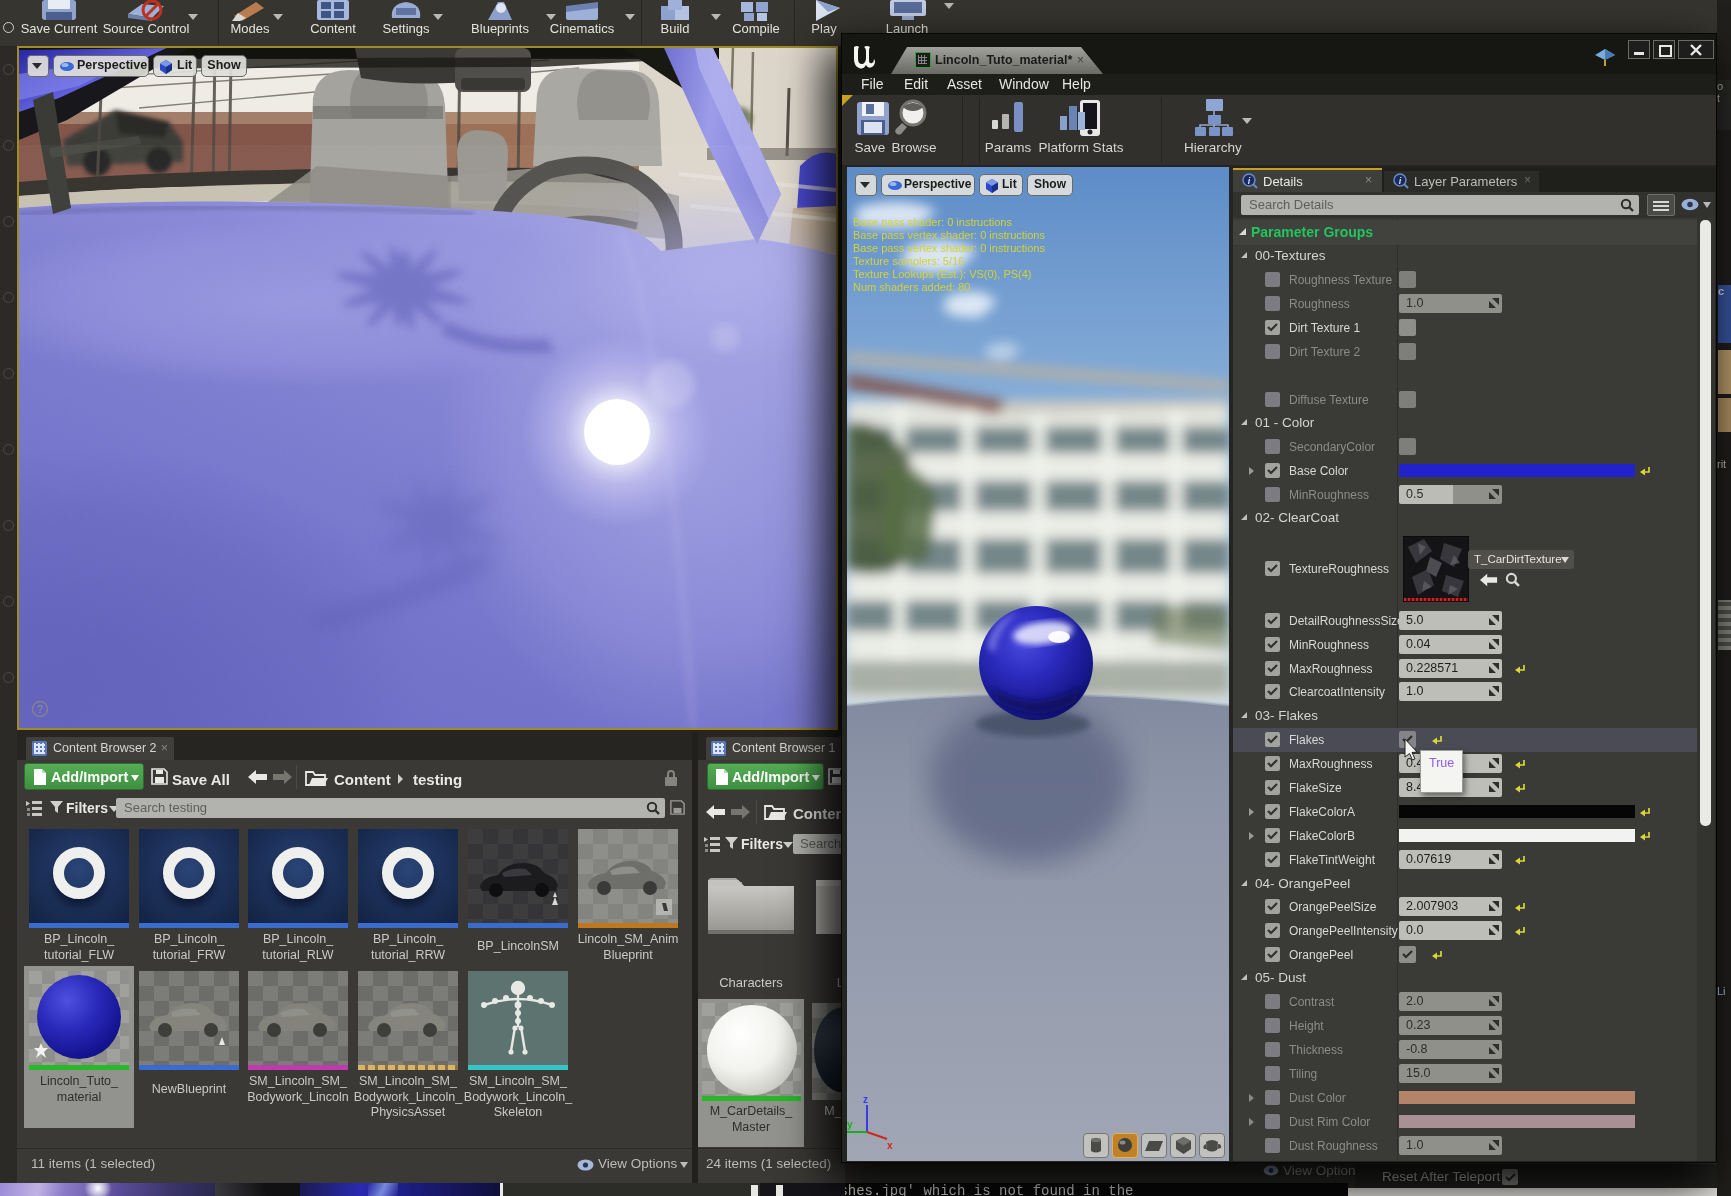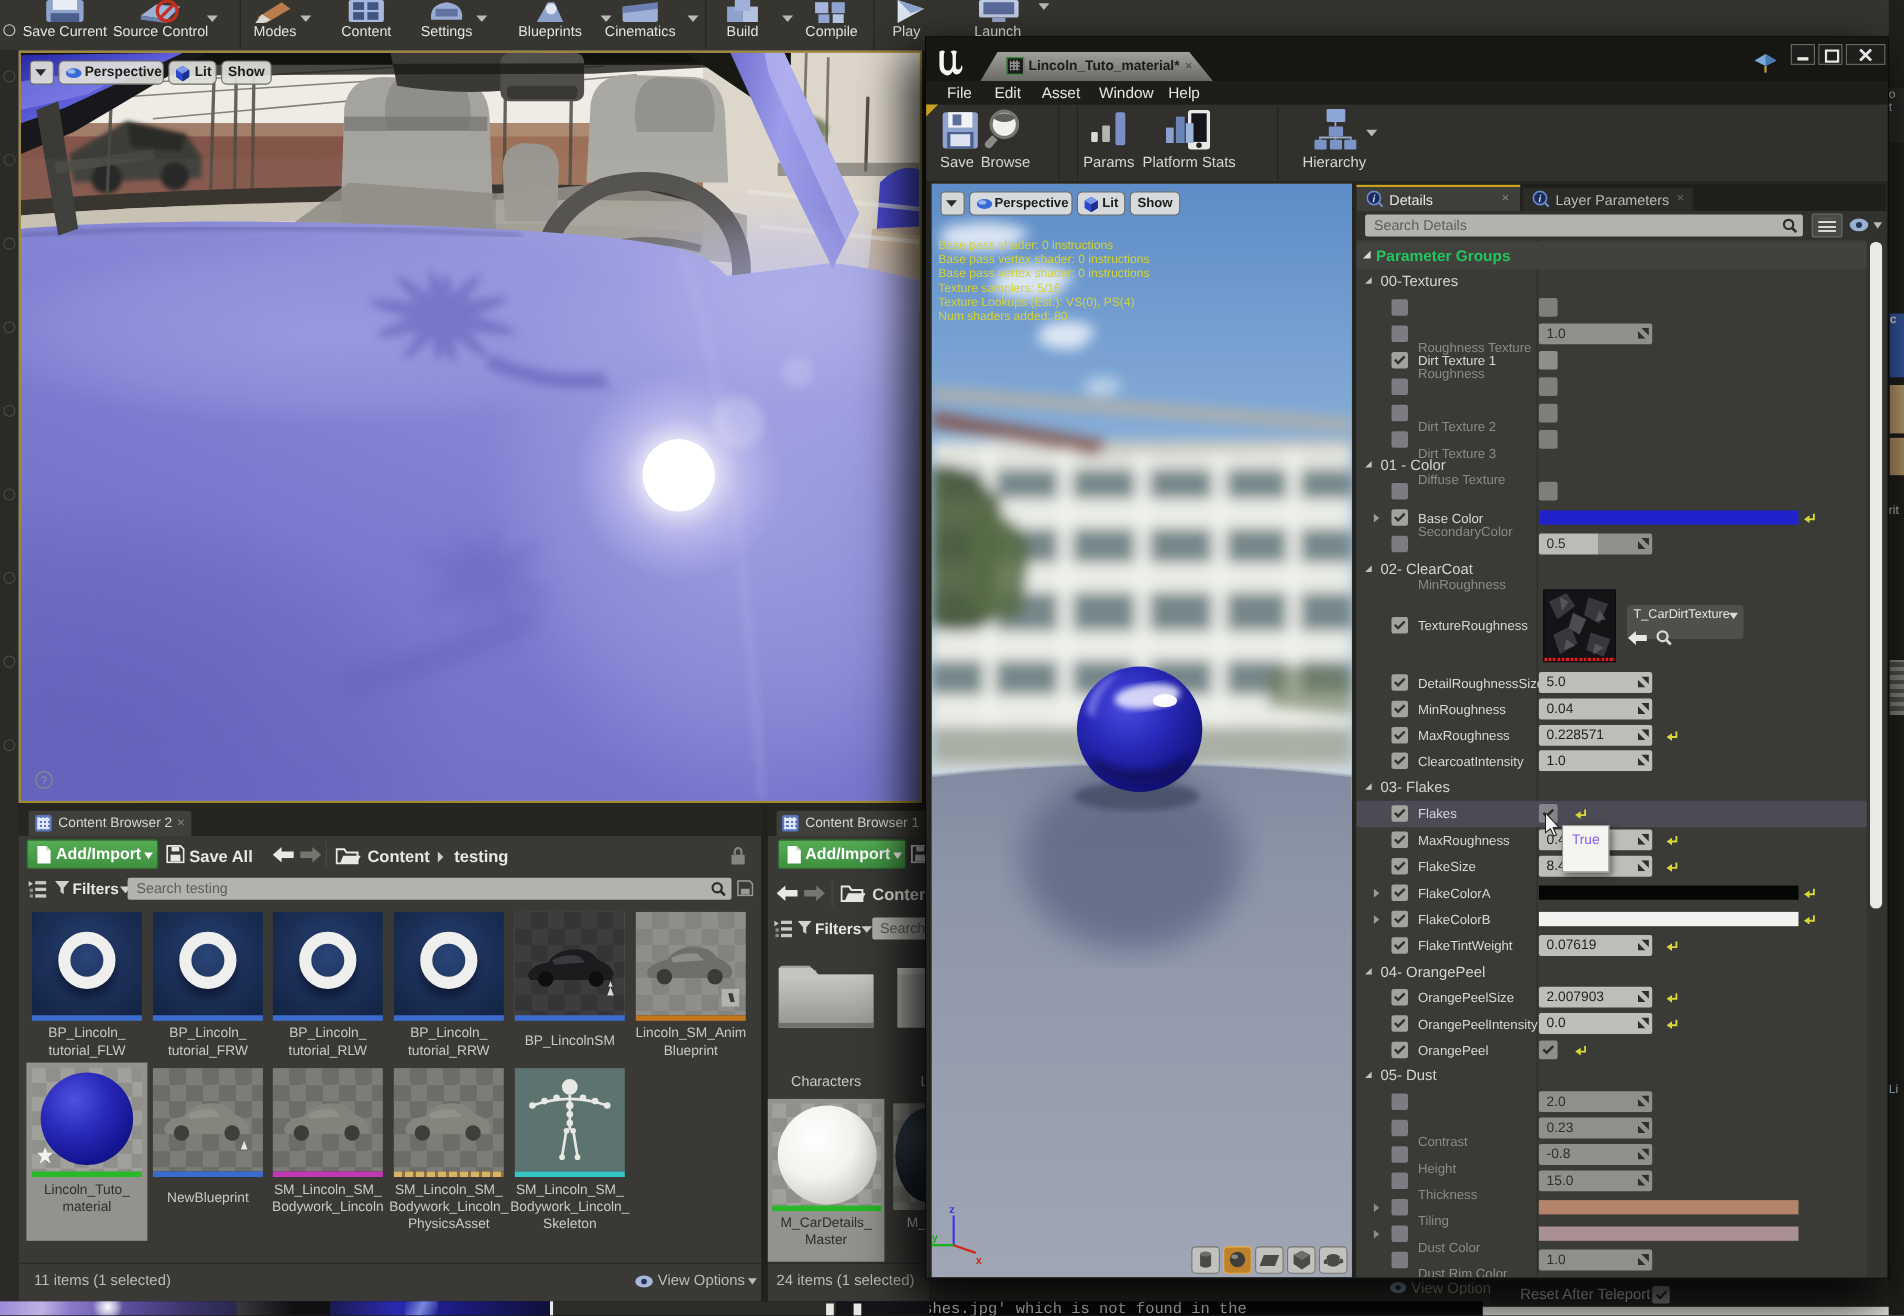"Roughness Texture" .off { margin-top: 36px -> none }
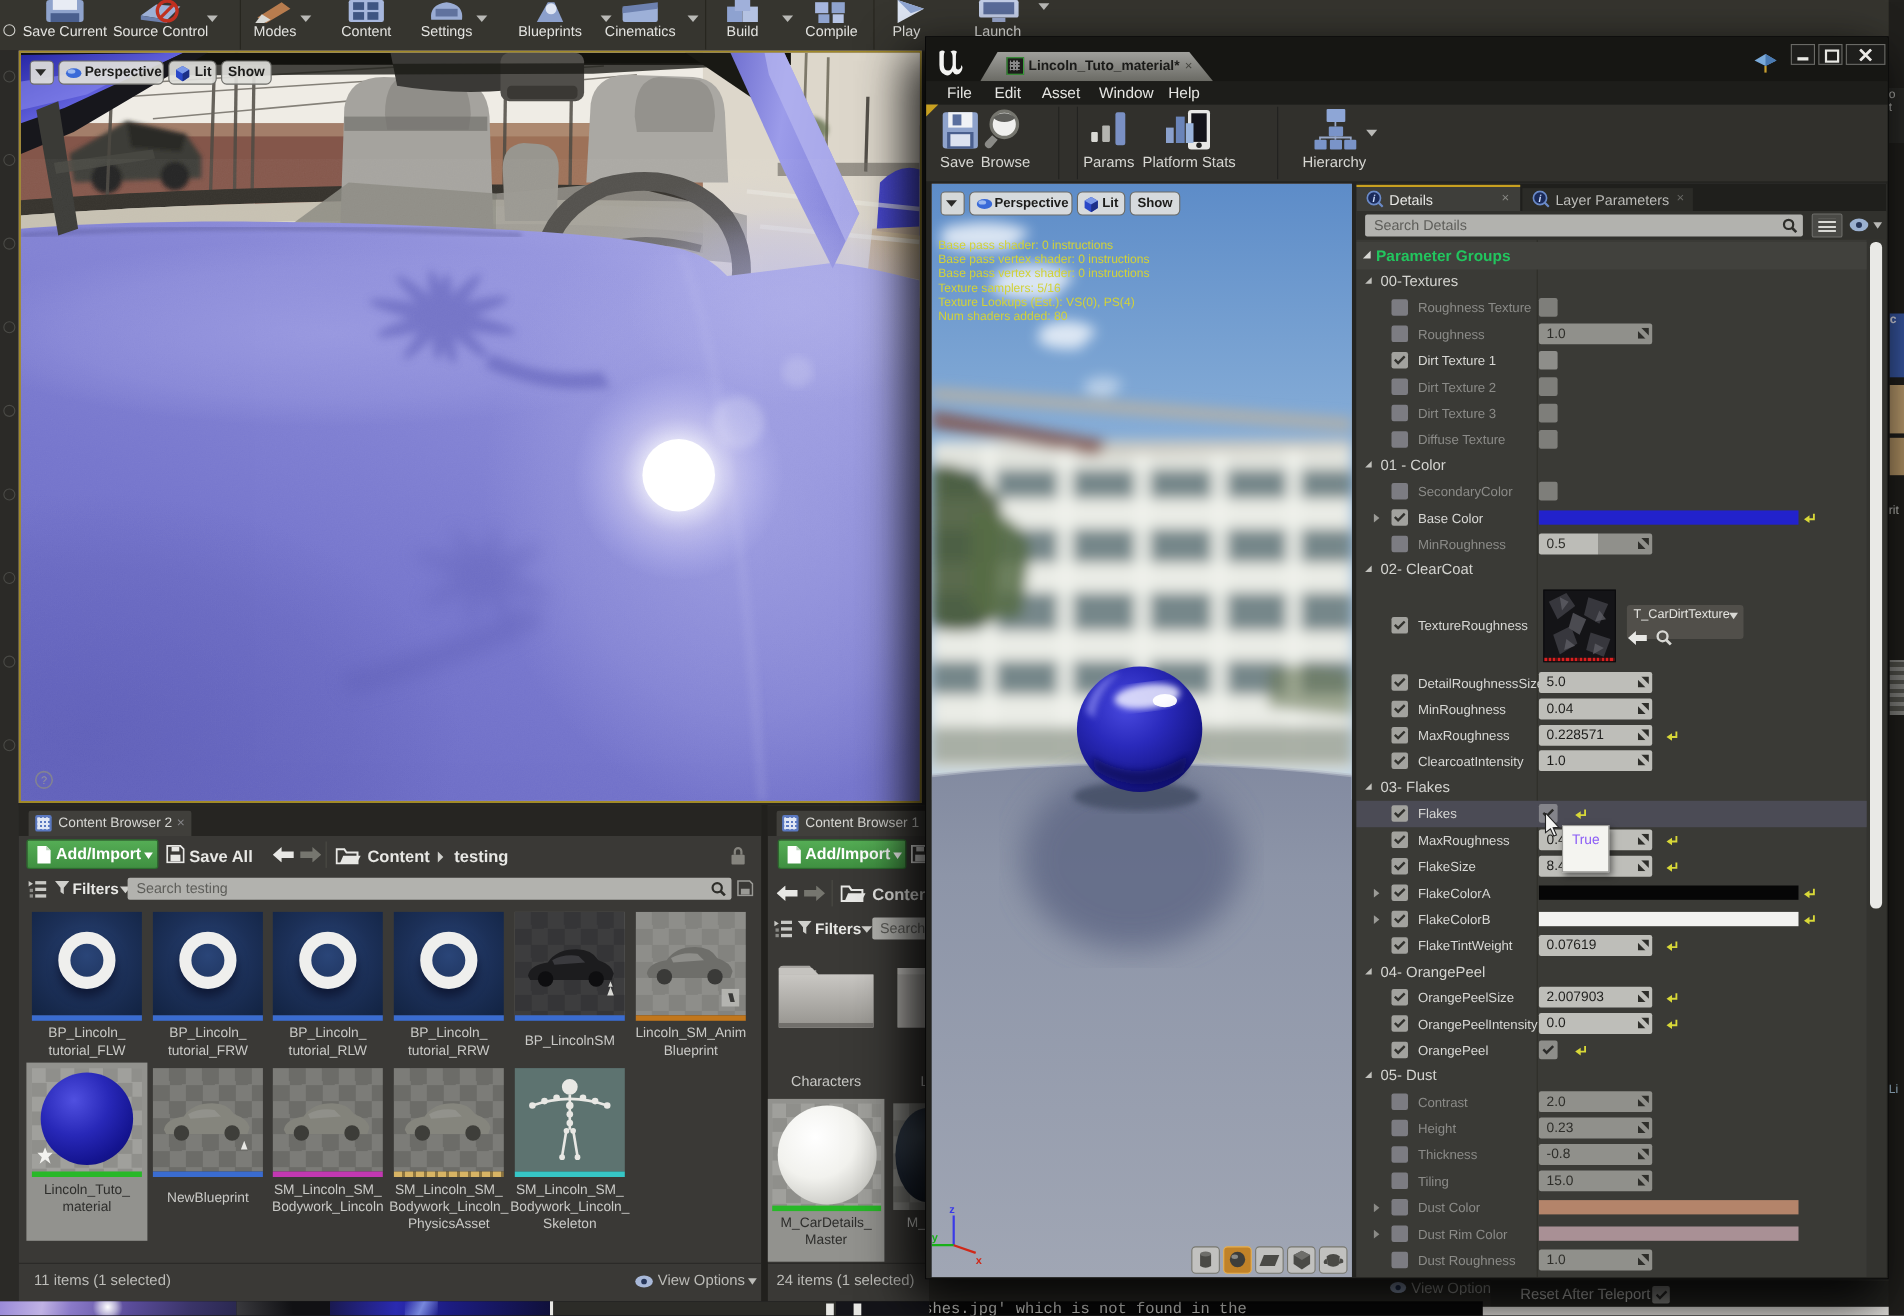"Dirt Texture 3" div.drow { html: <div> <div></div> <div>Dirt Texture 3</div> <div></div> </div> -> none }
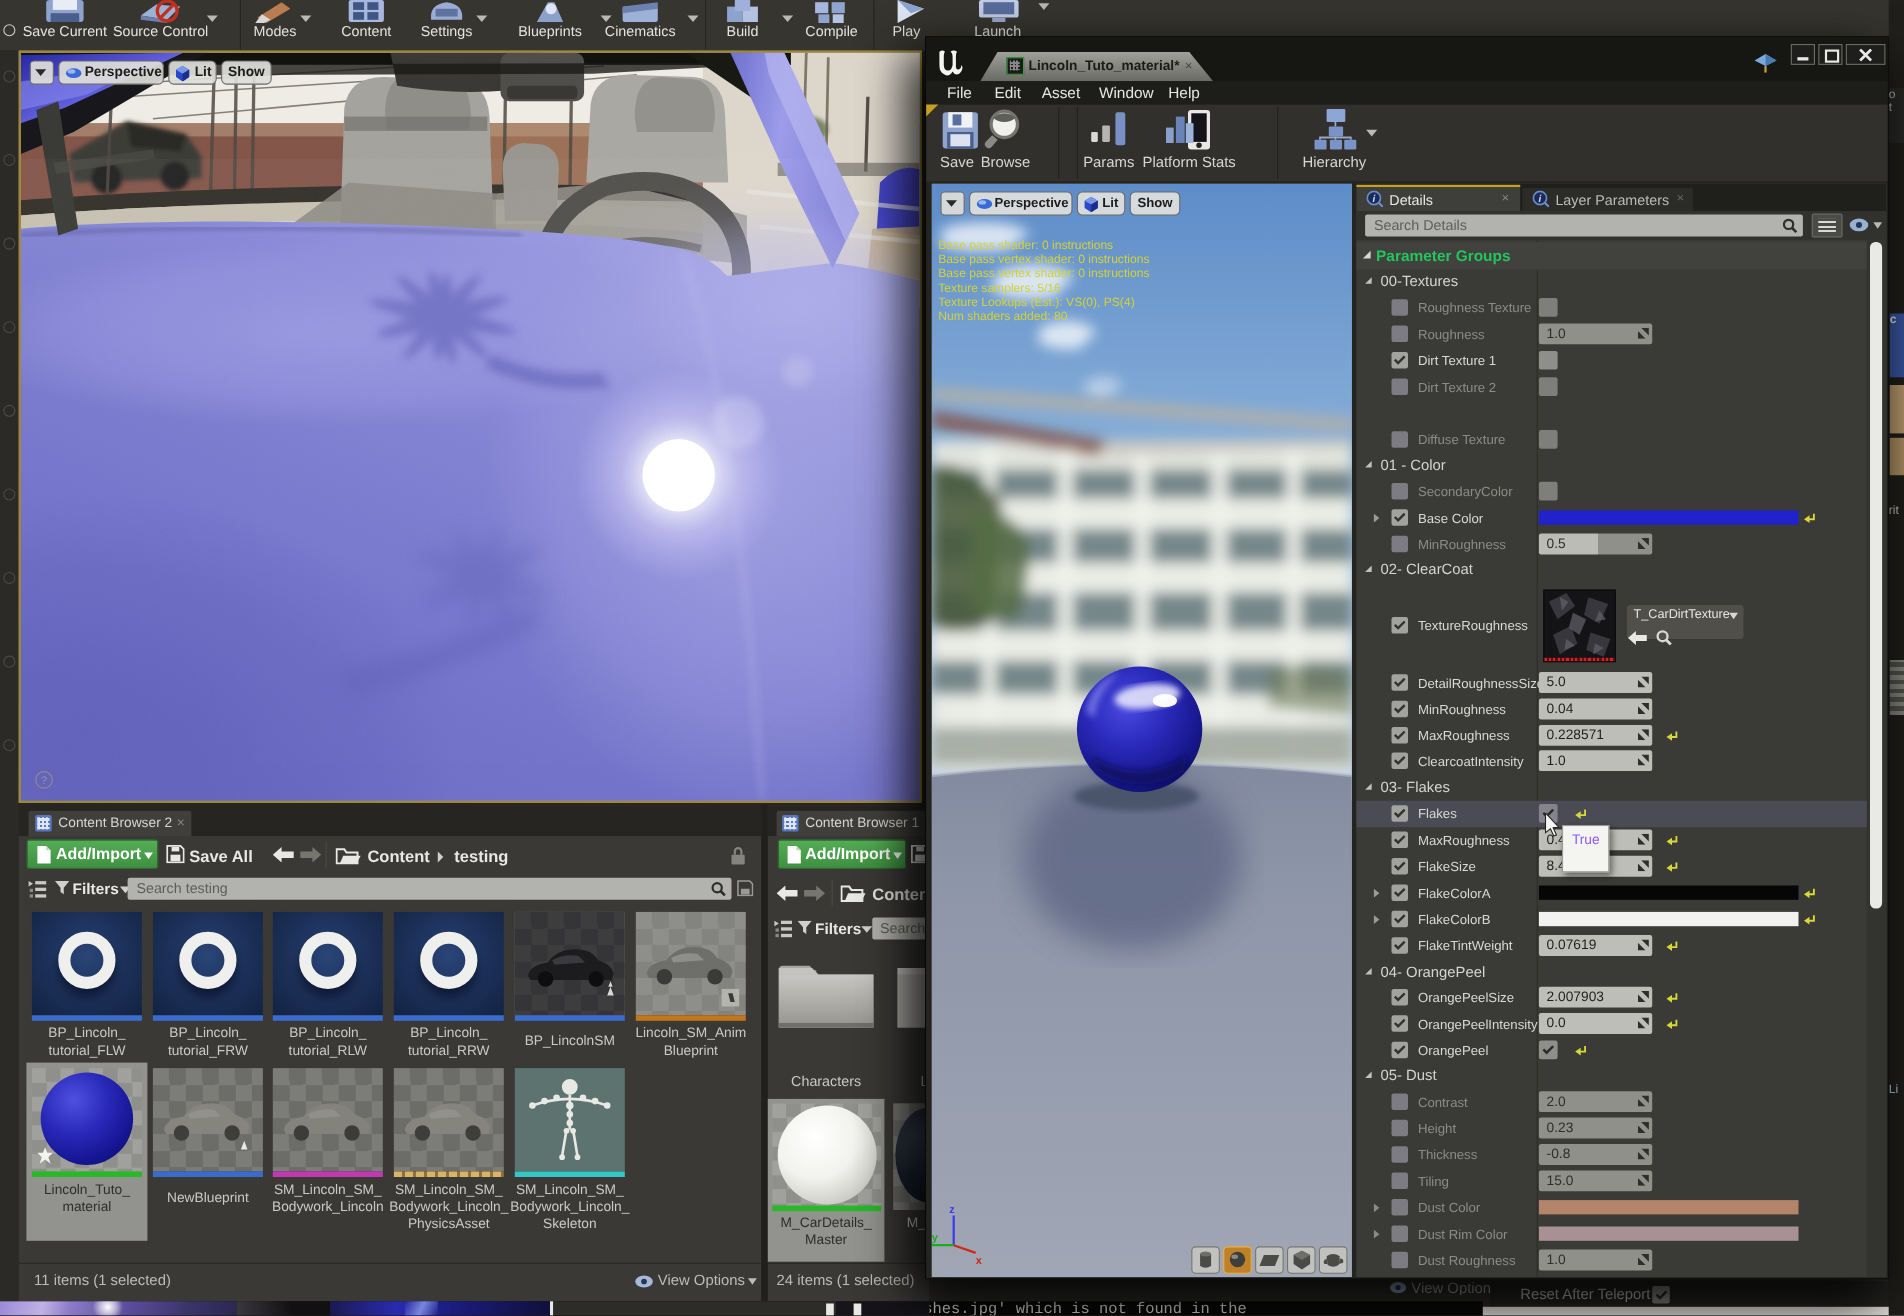"T_CarDirtTexture" div.ab { height: 31px -> 19px; left: 246px -> 235px }
